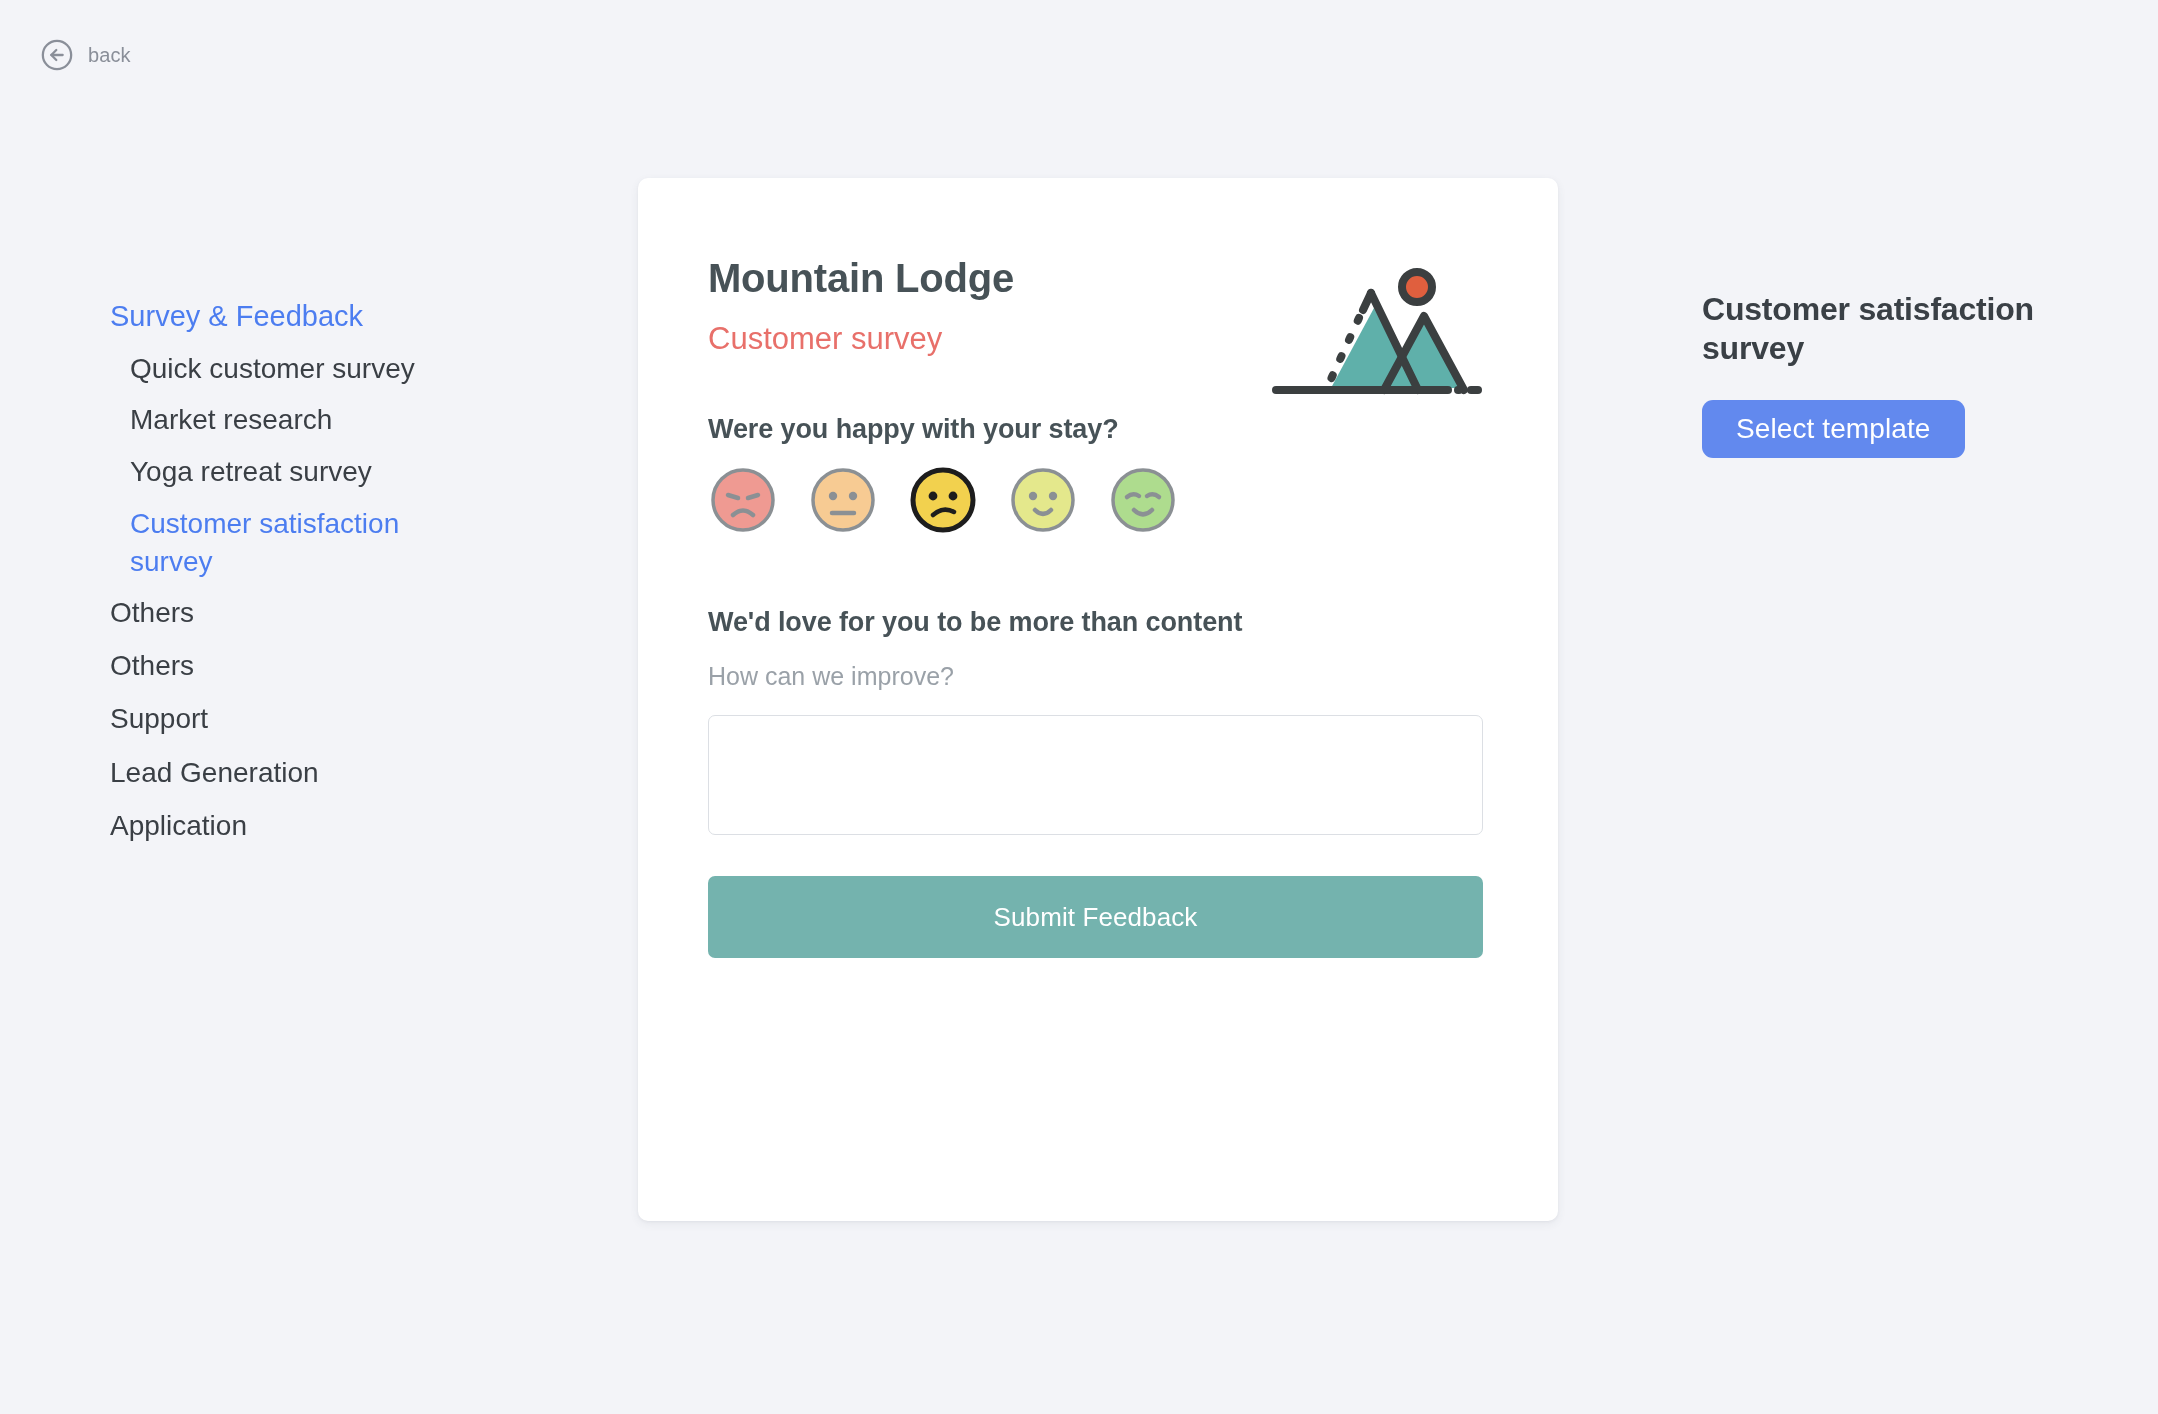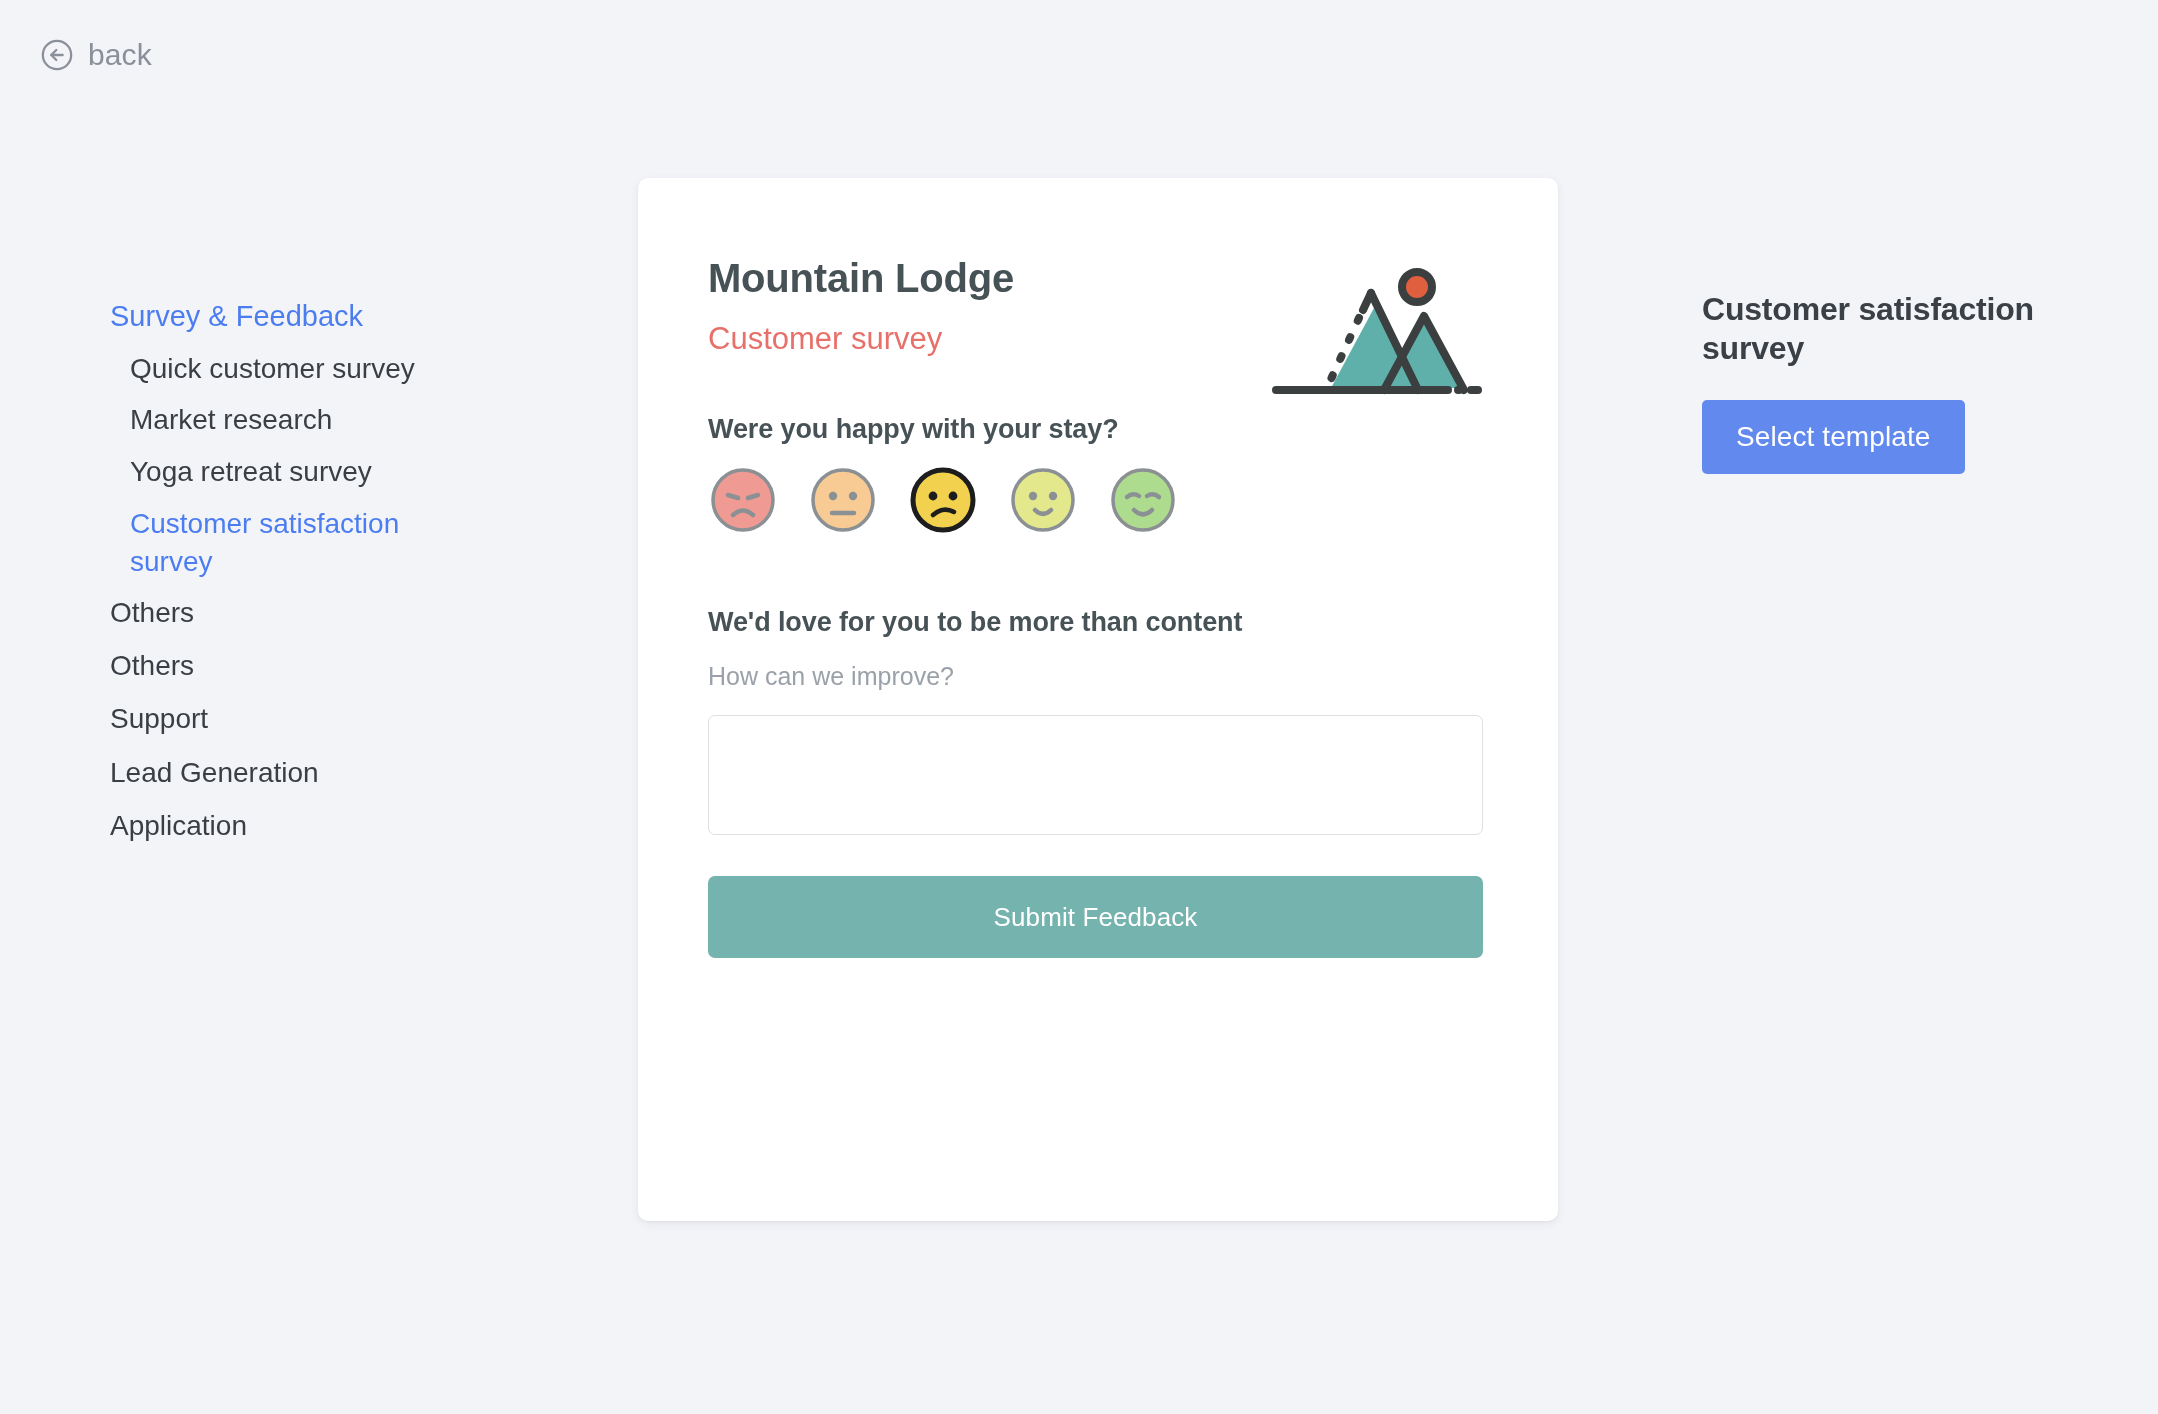"back" .back-label { font-size: 30px -> 20px }
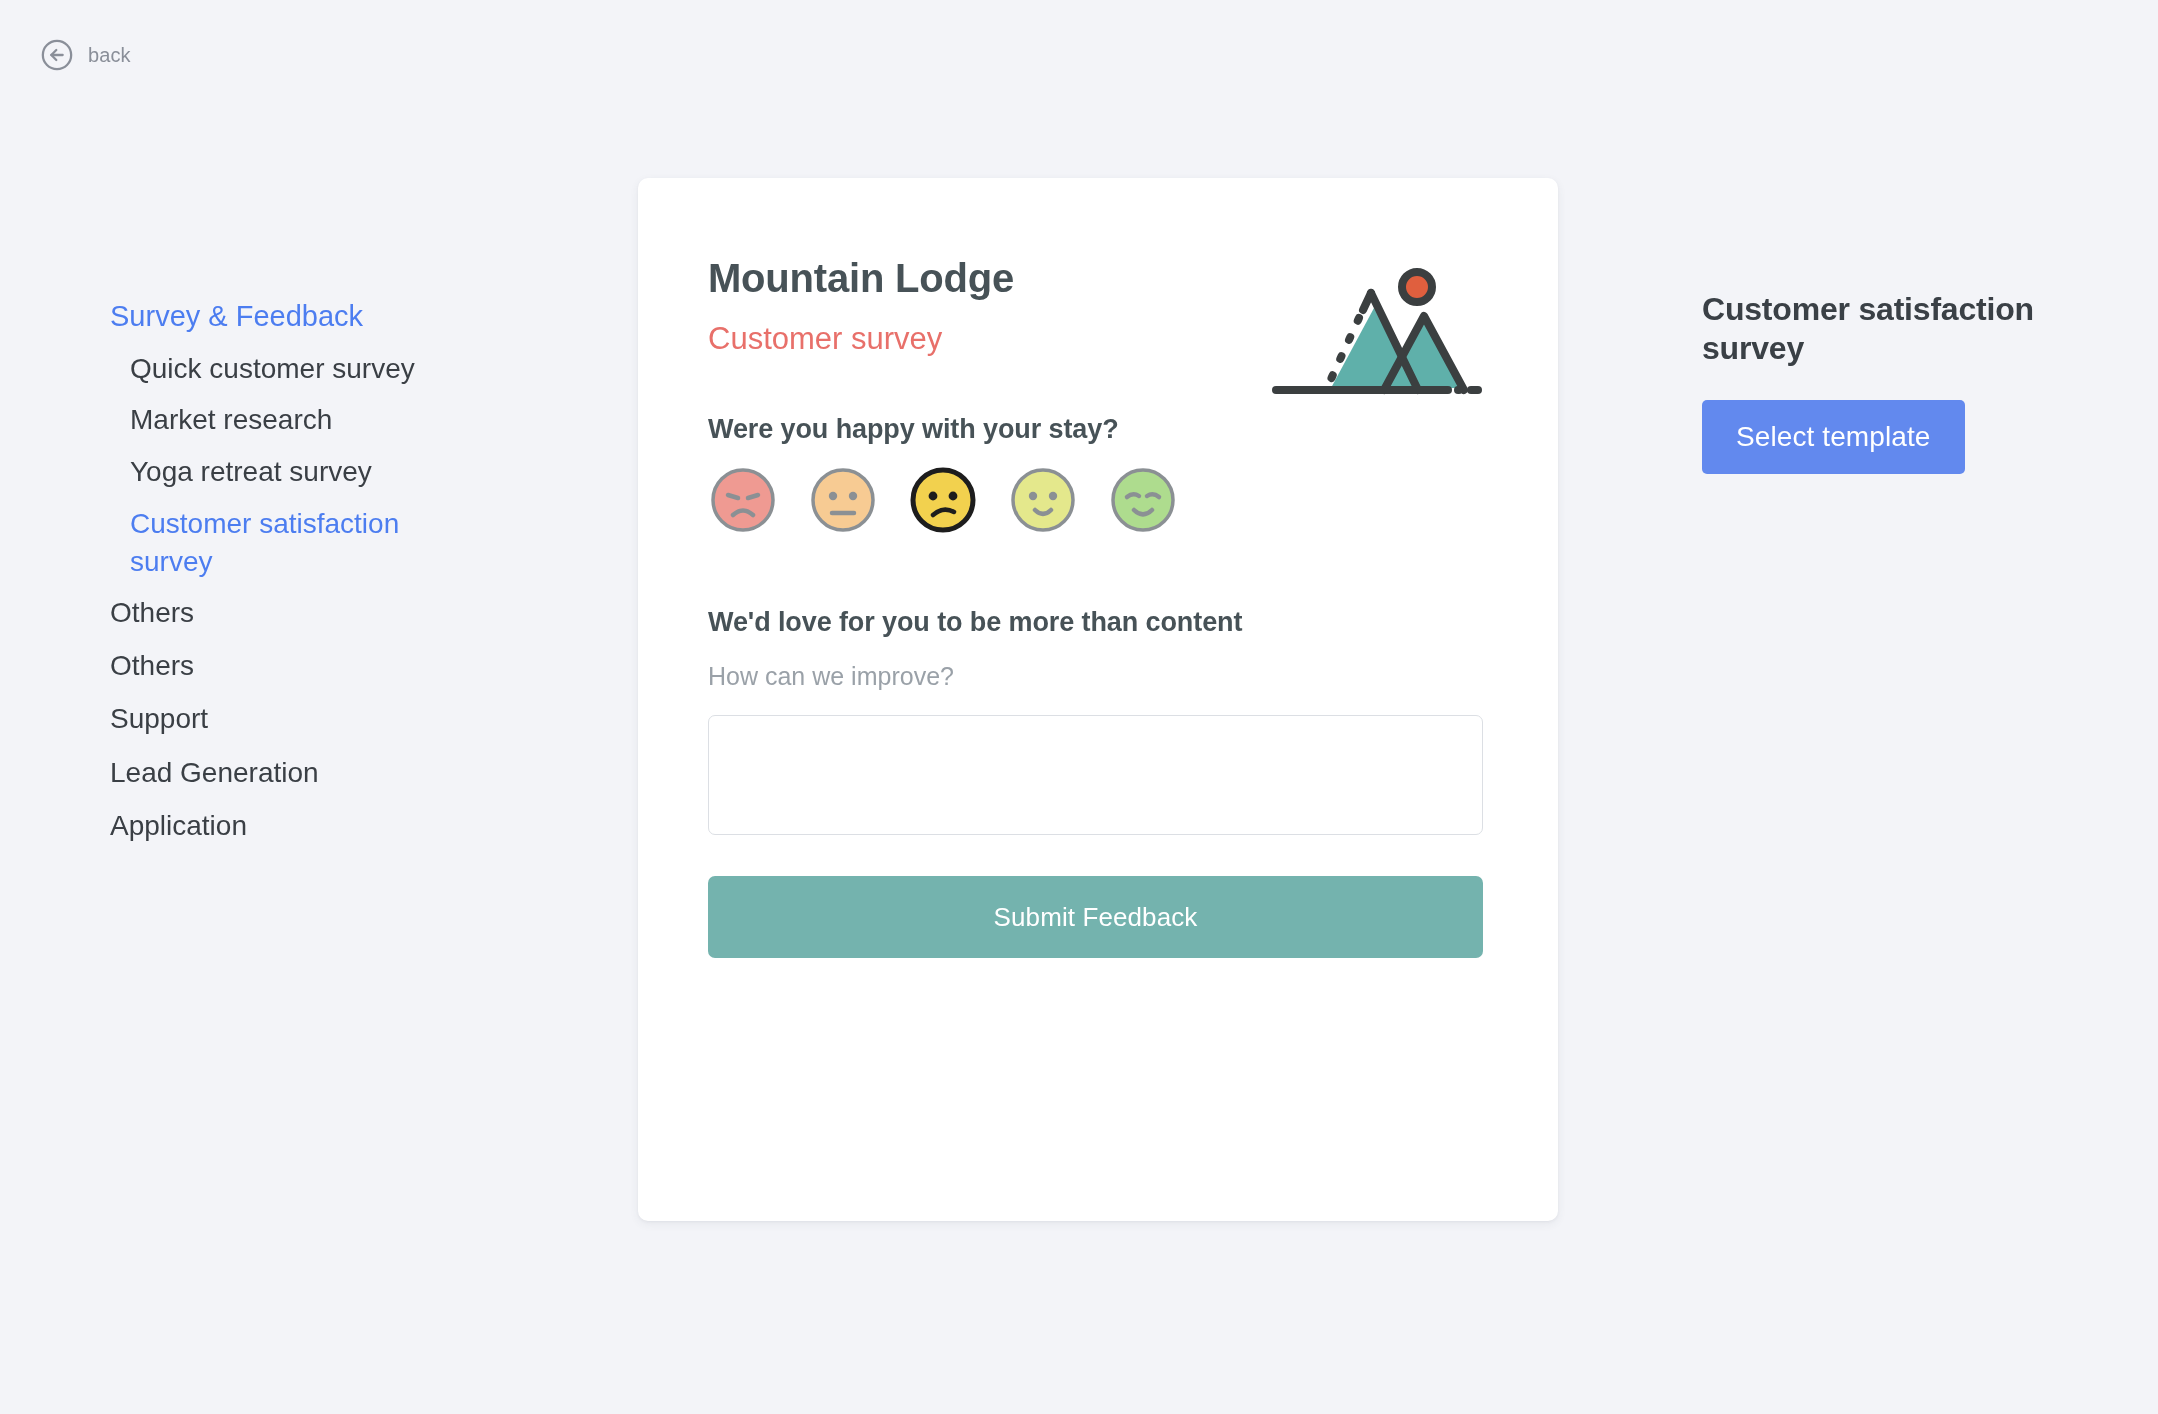"Select template" .select-template-btn { border-radius: 5px -> 11px; padding: 21px 34px -> 13px 34px }
